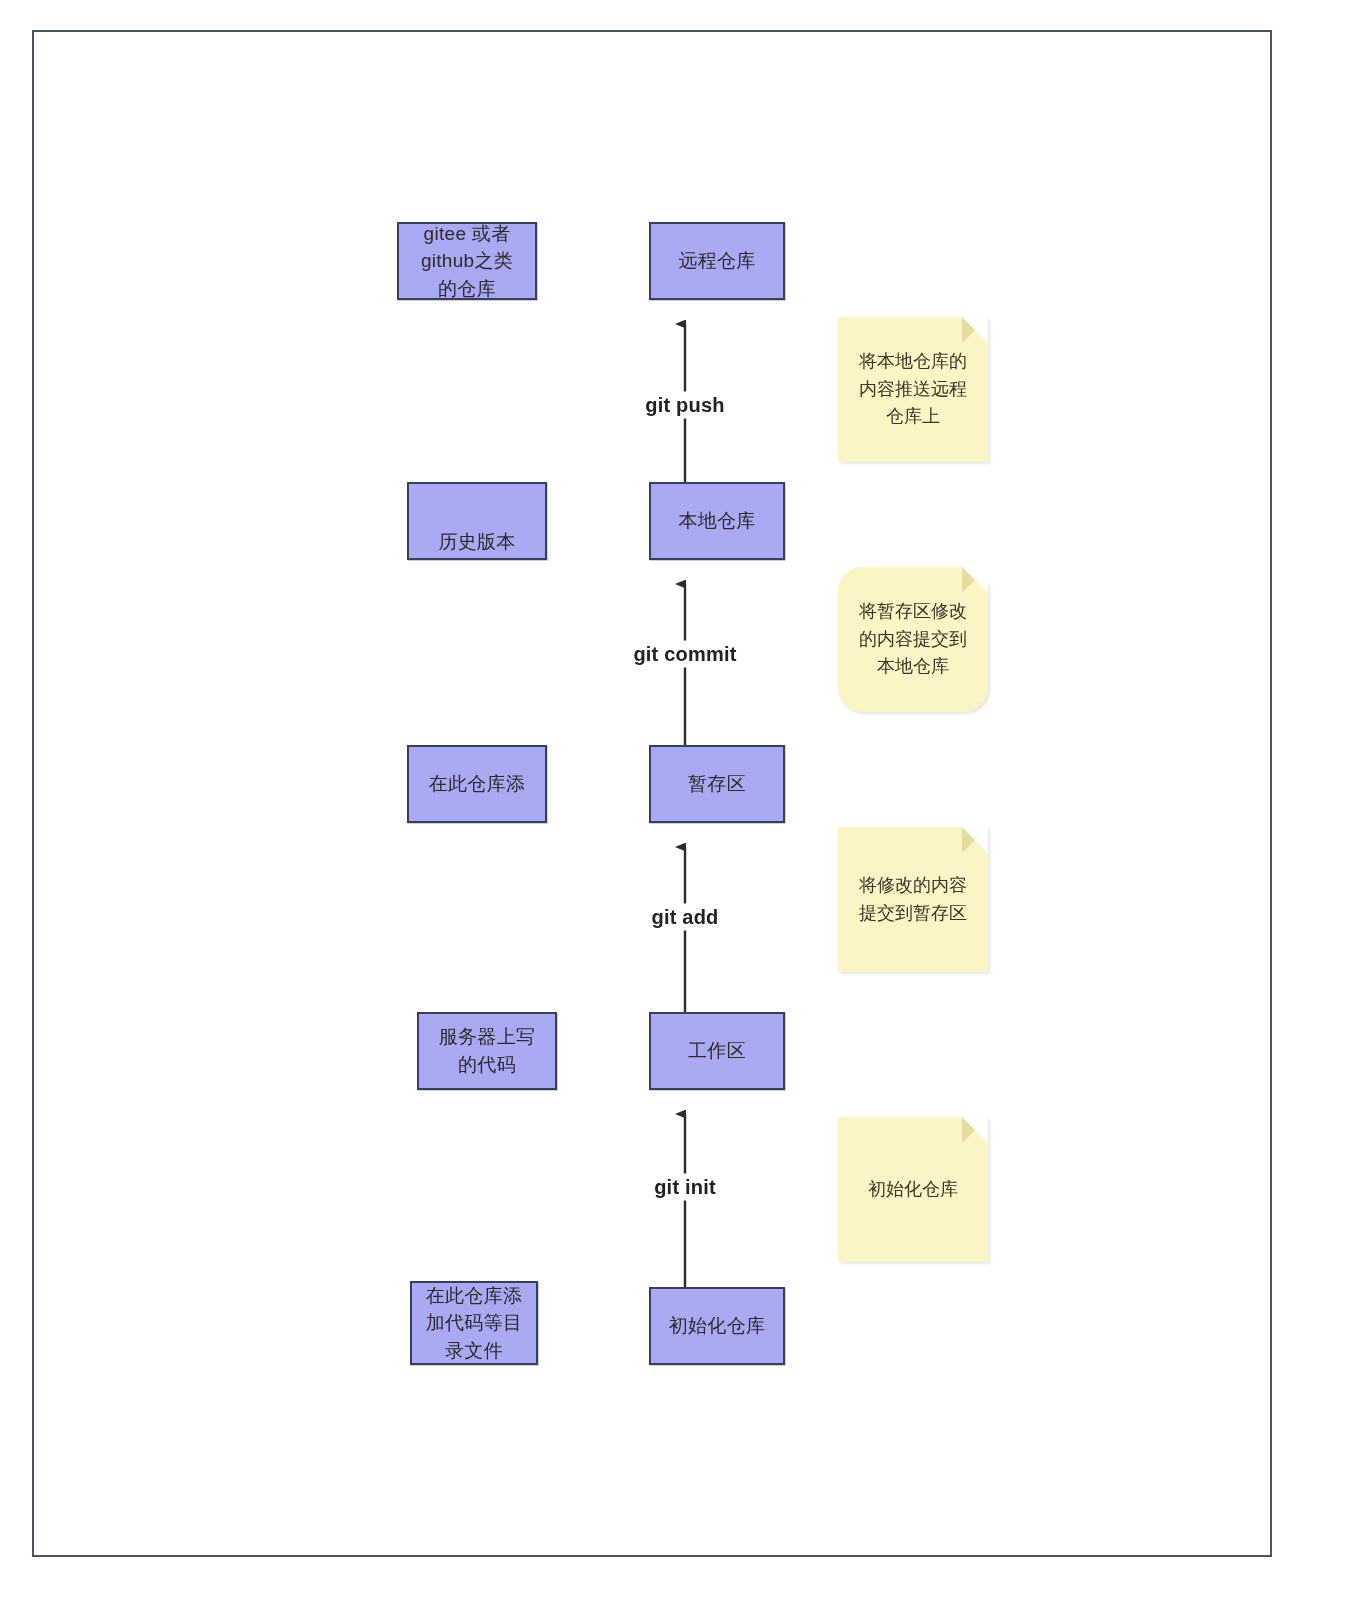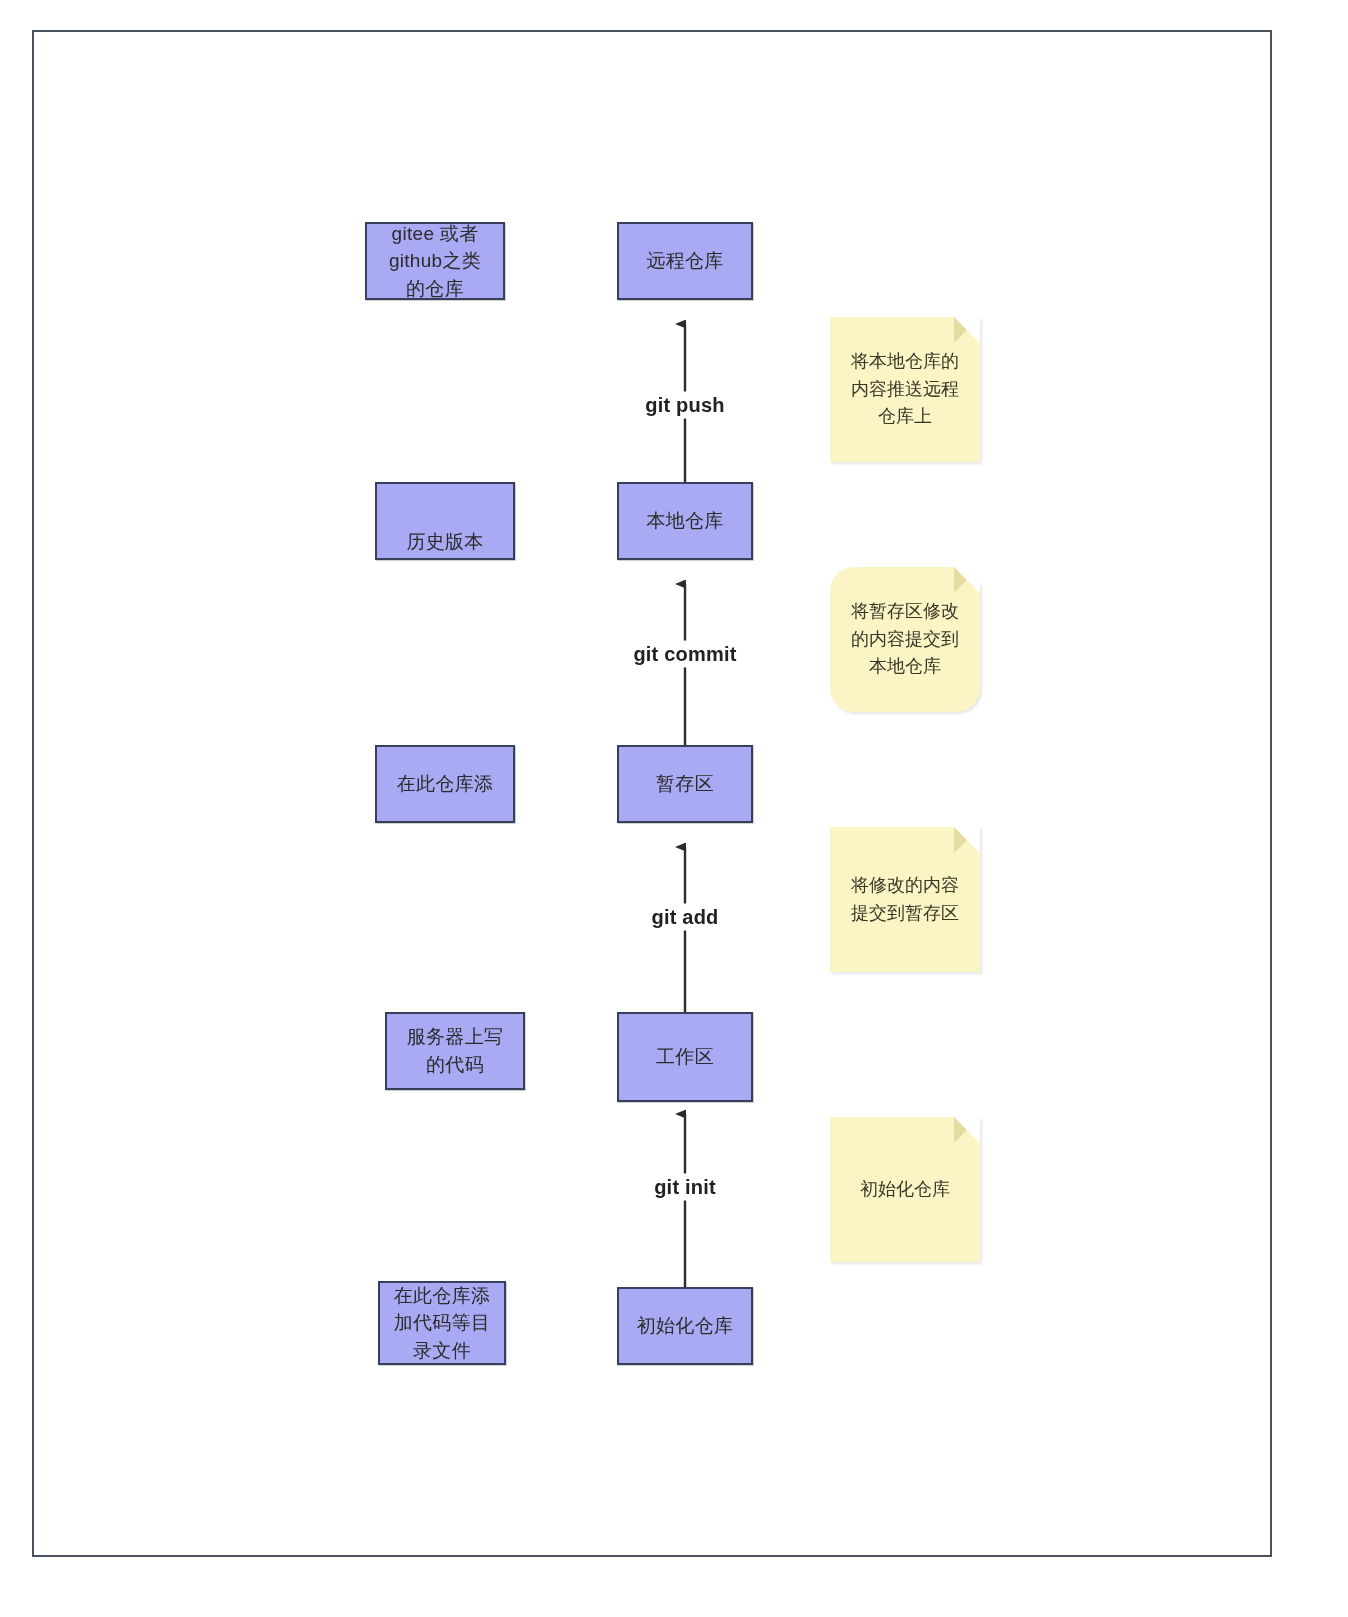"gitee 或者" .node { margin-left: none -> 32px }
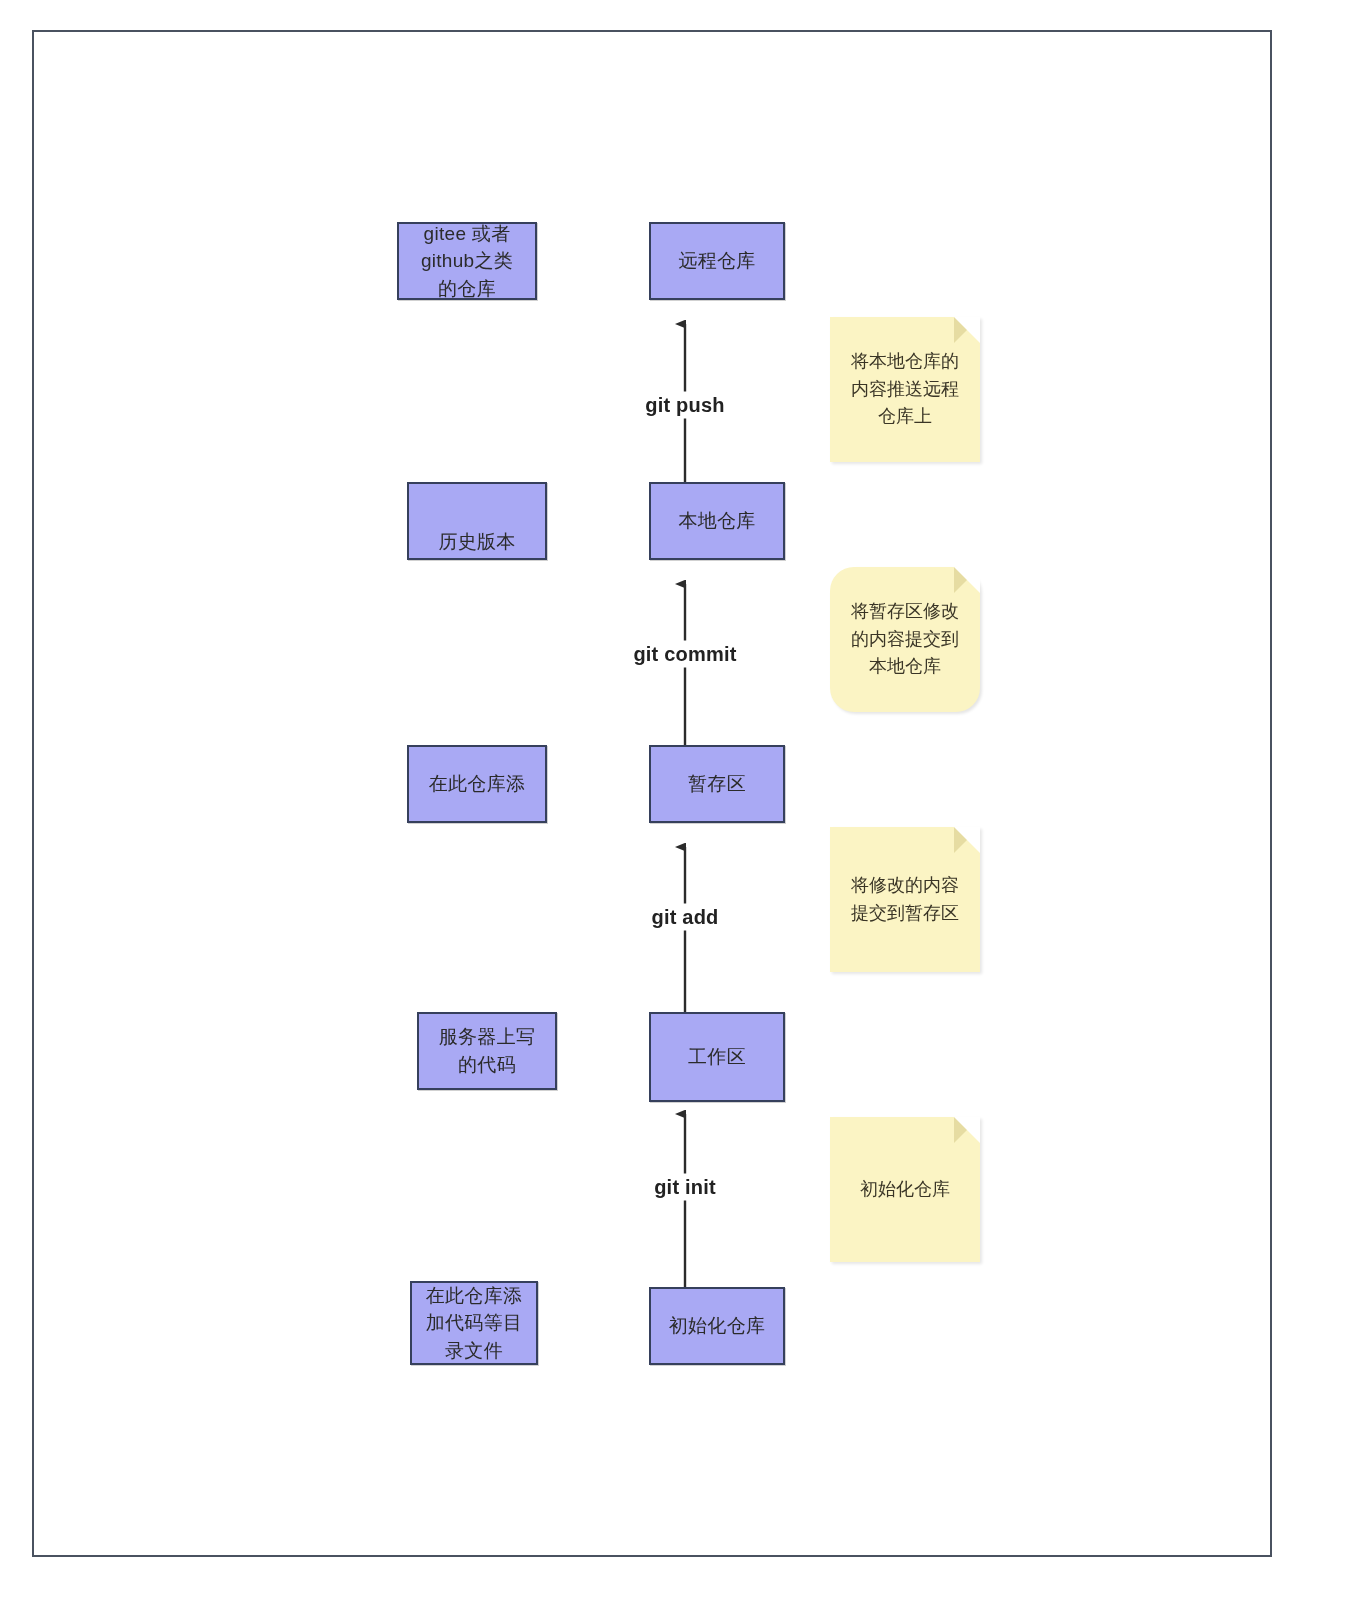"将本地仓库的" .note { margin-left: none -> 8px }
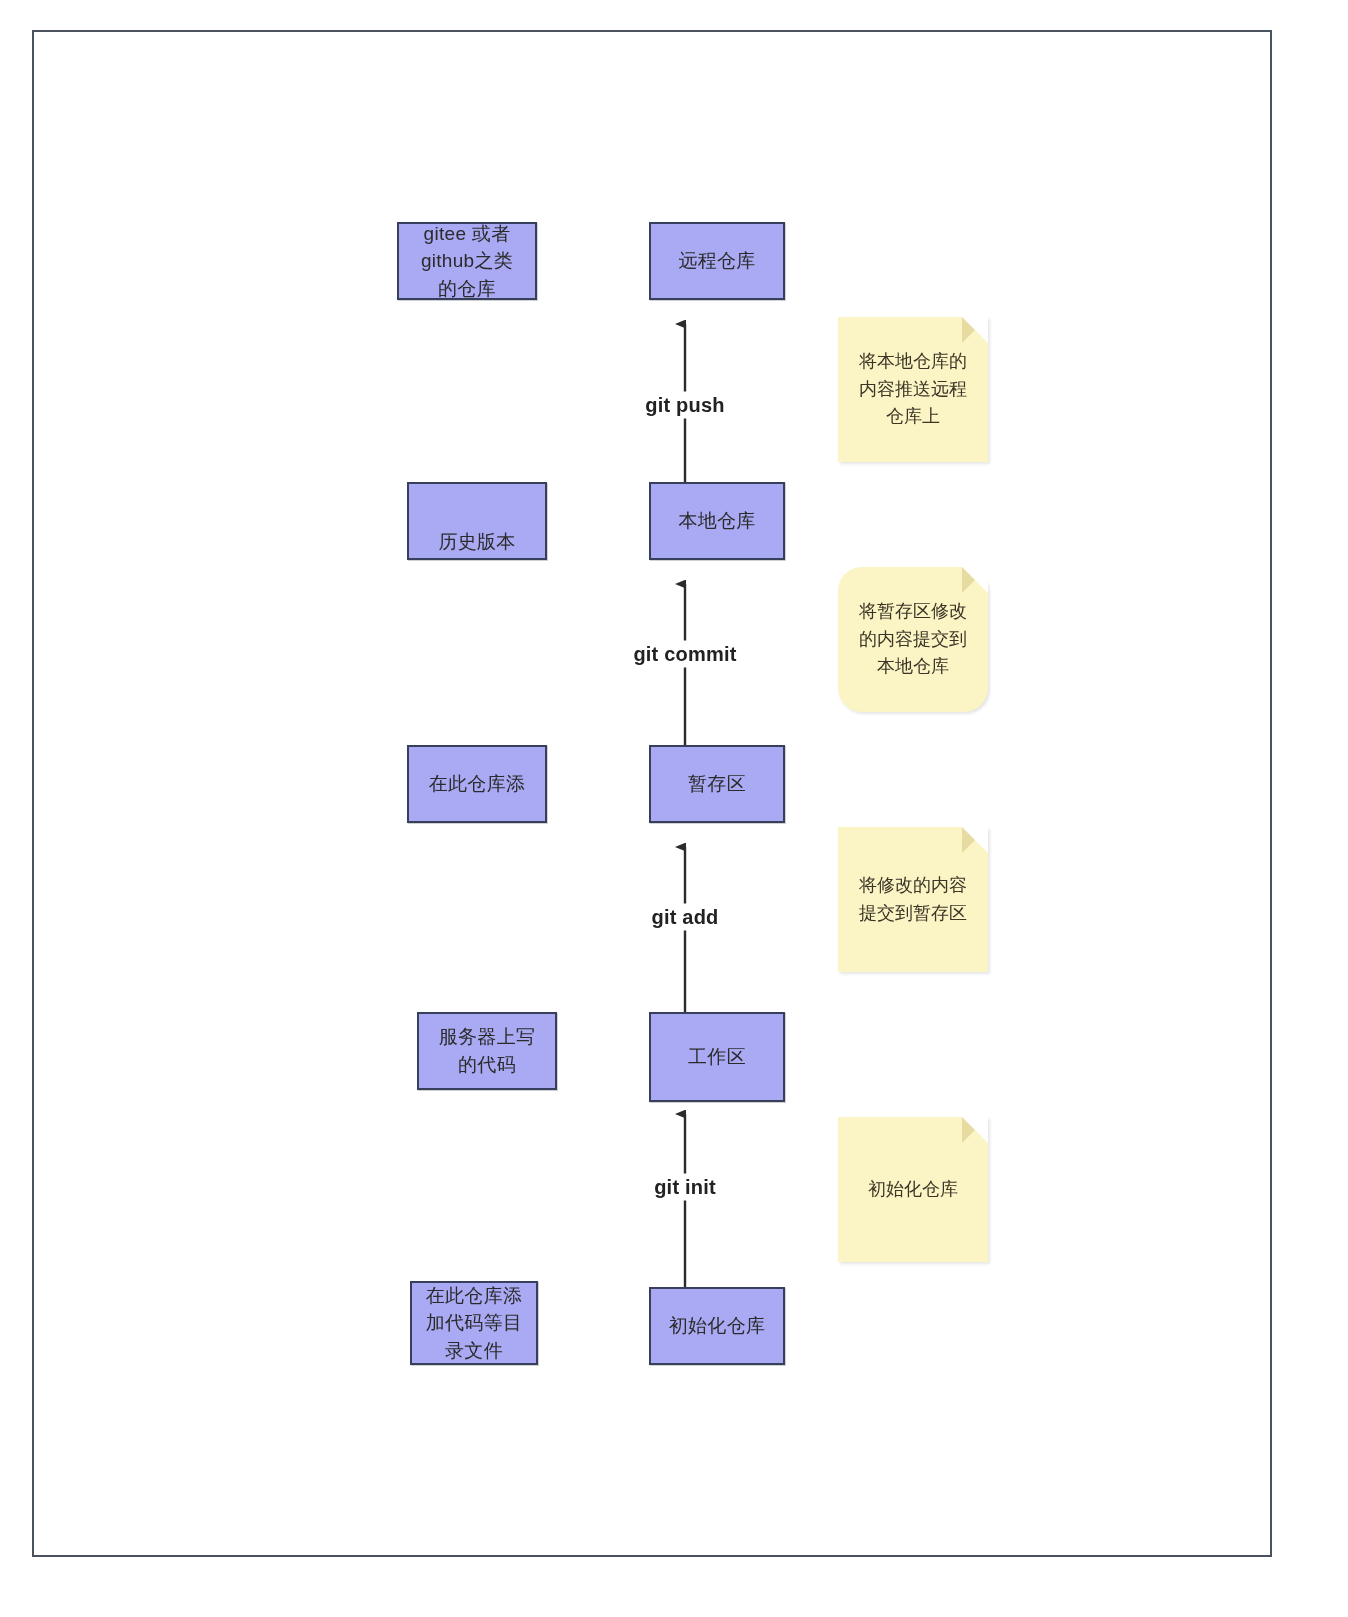"工作区" div.node { height: 90px -> 78px }
